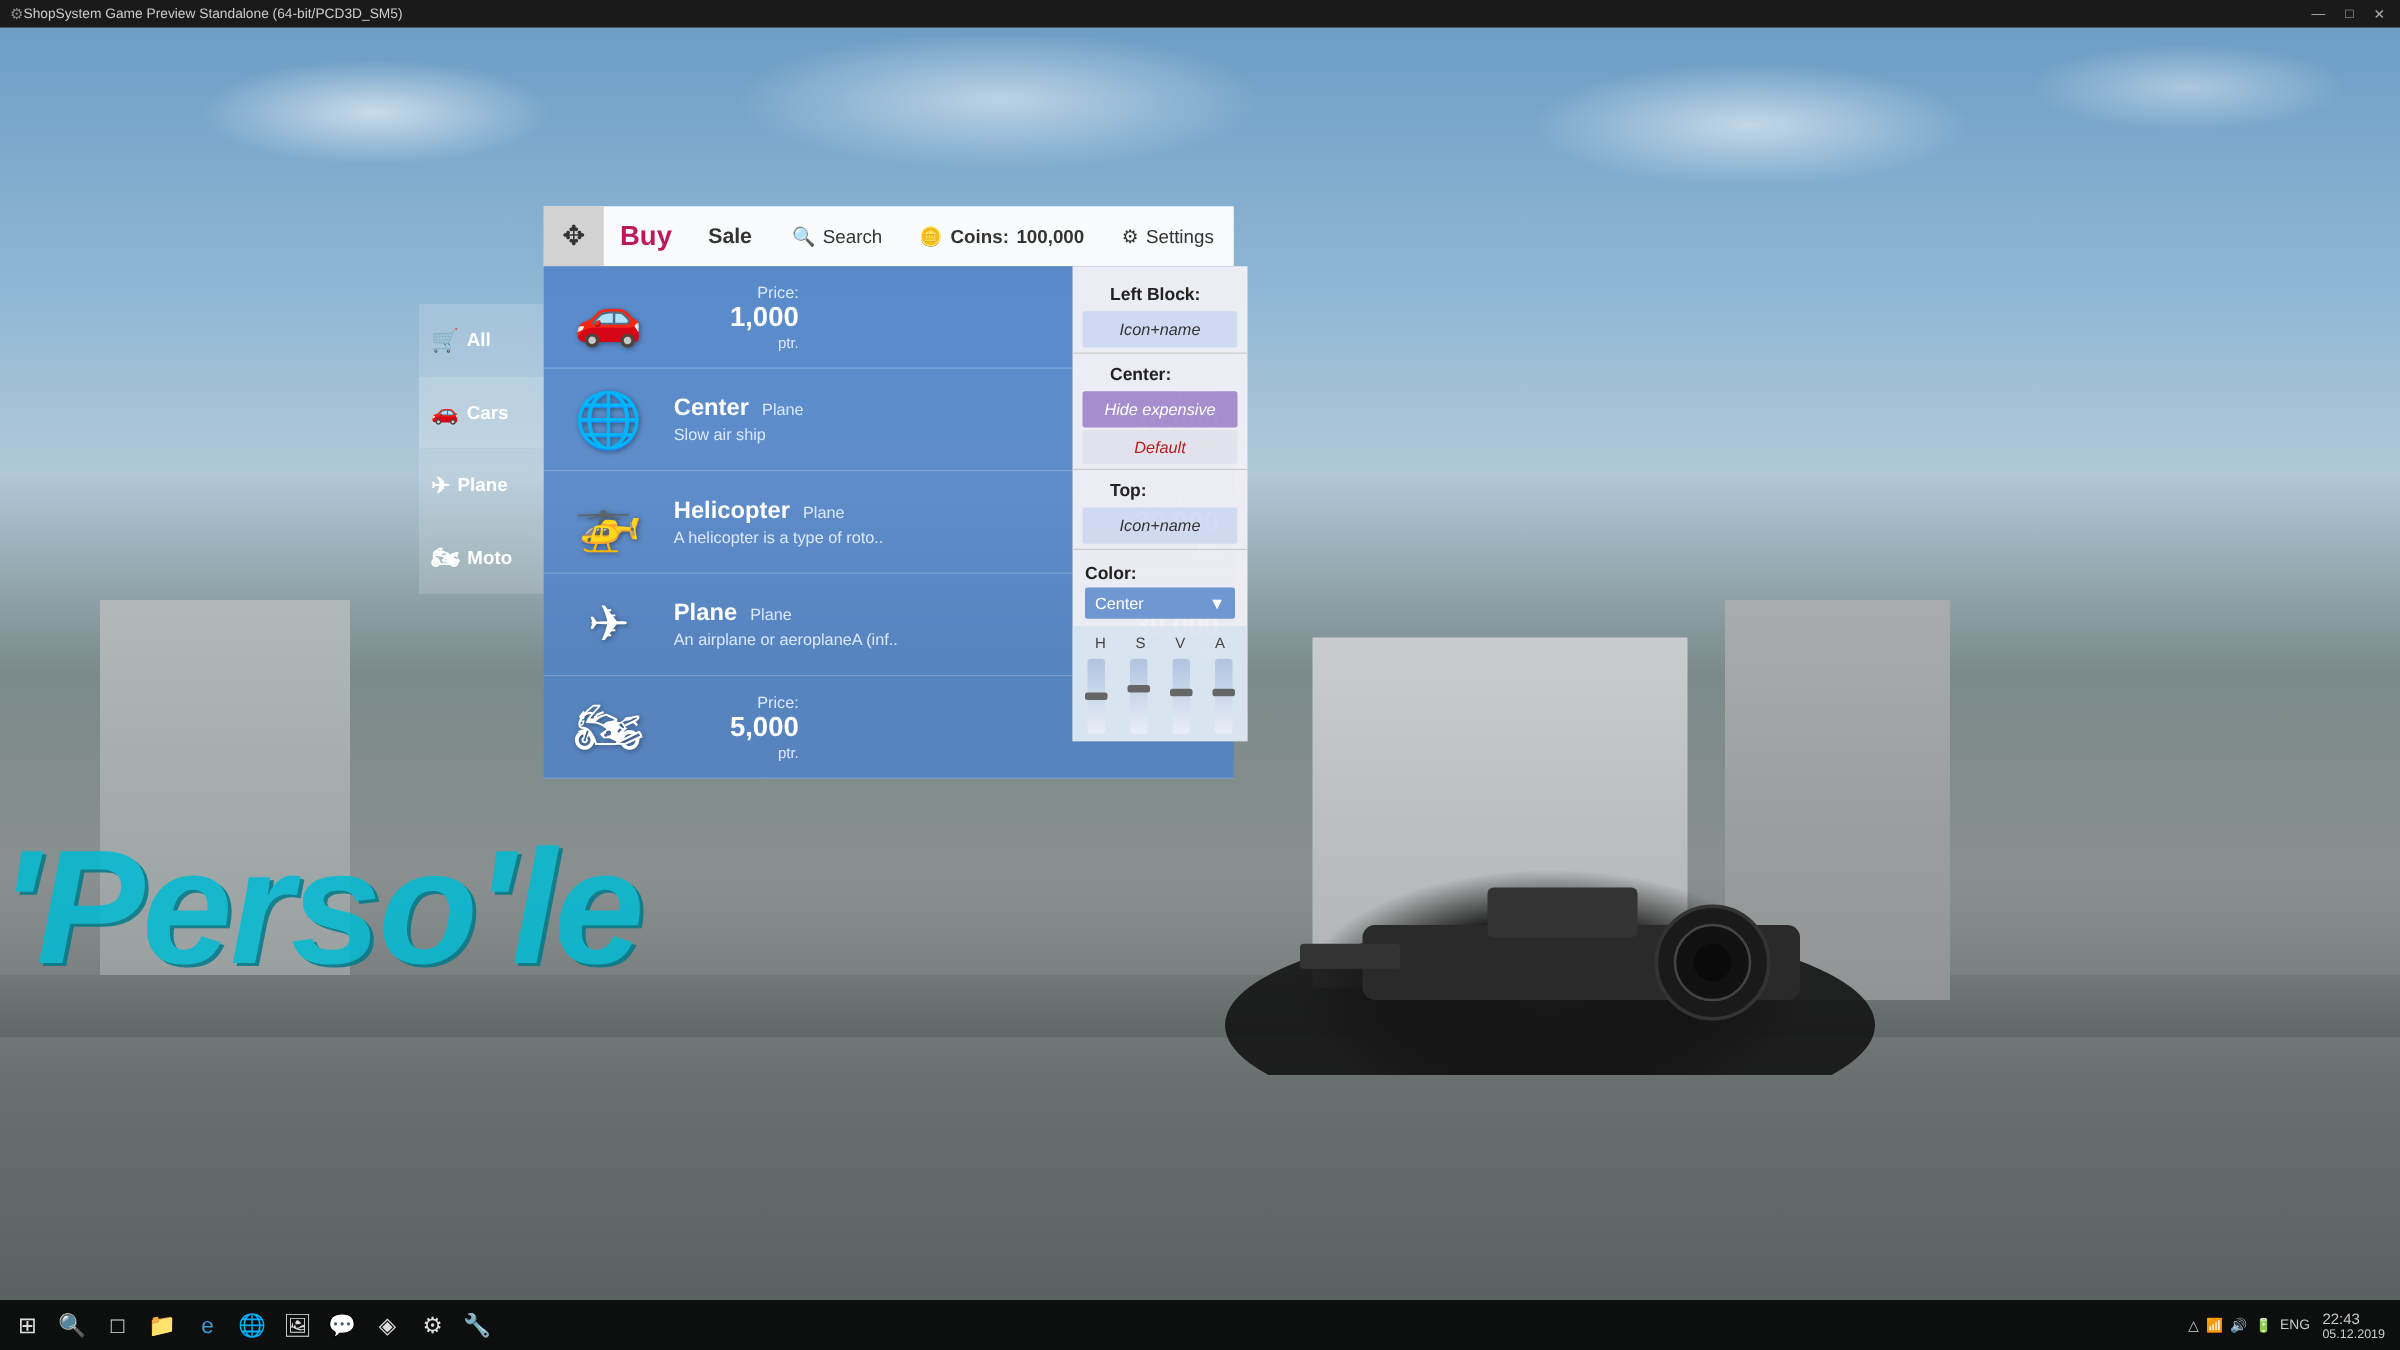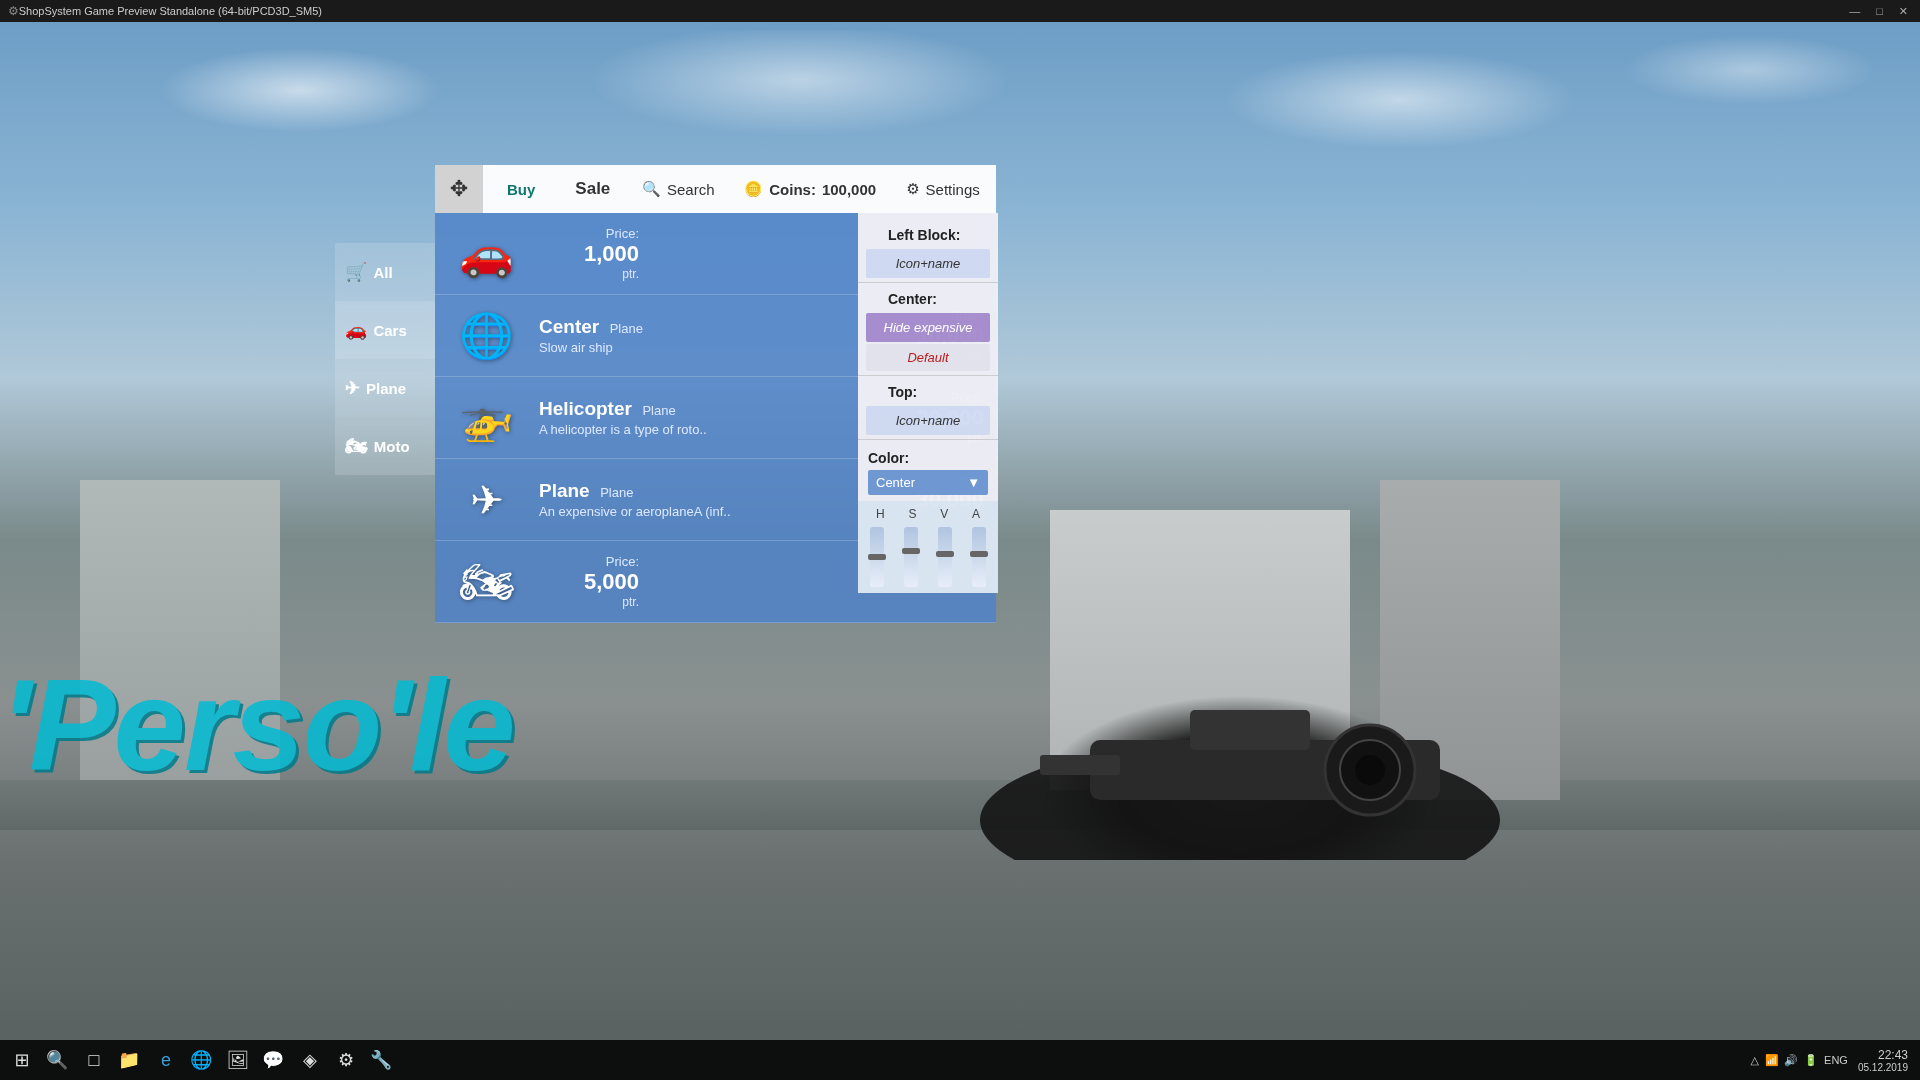"Buy" .tab-btn { color: #0f766e -> #be185d; font-size: 15px -> 22px; padding: 0 24px -> 0 13px }
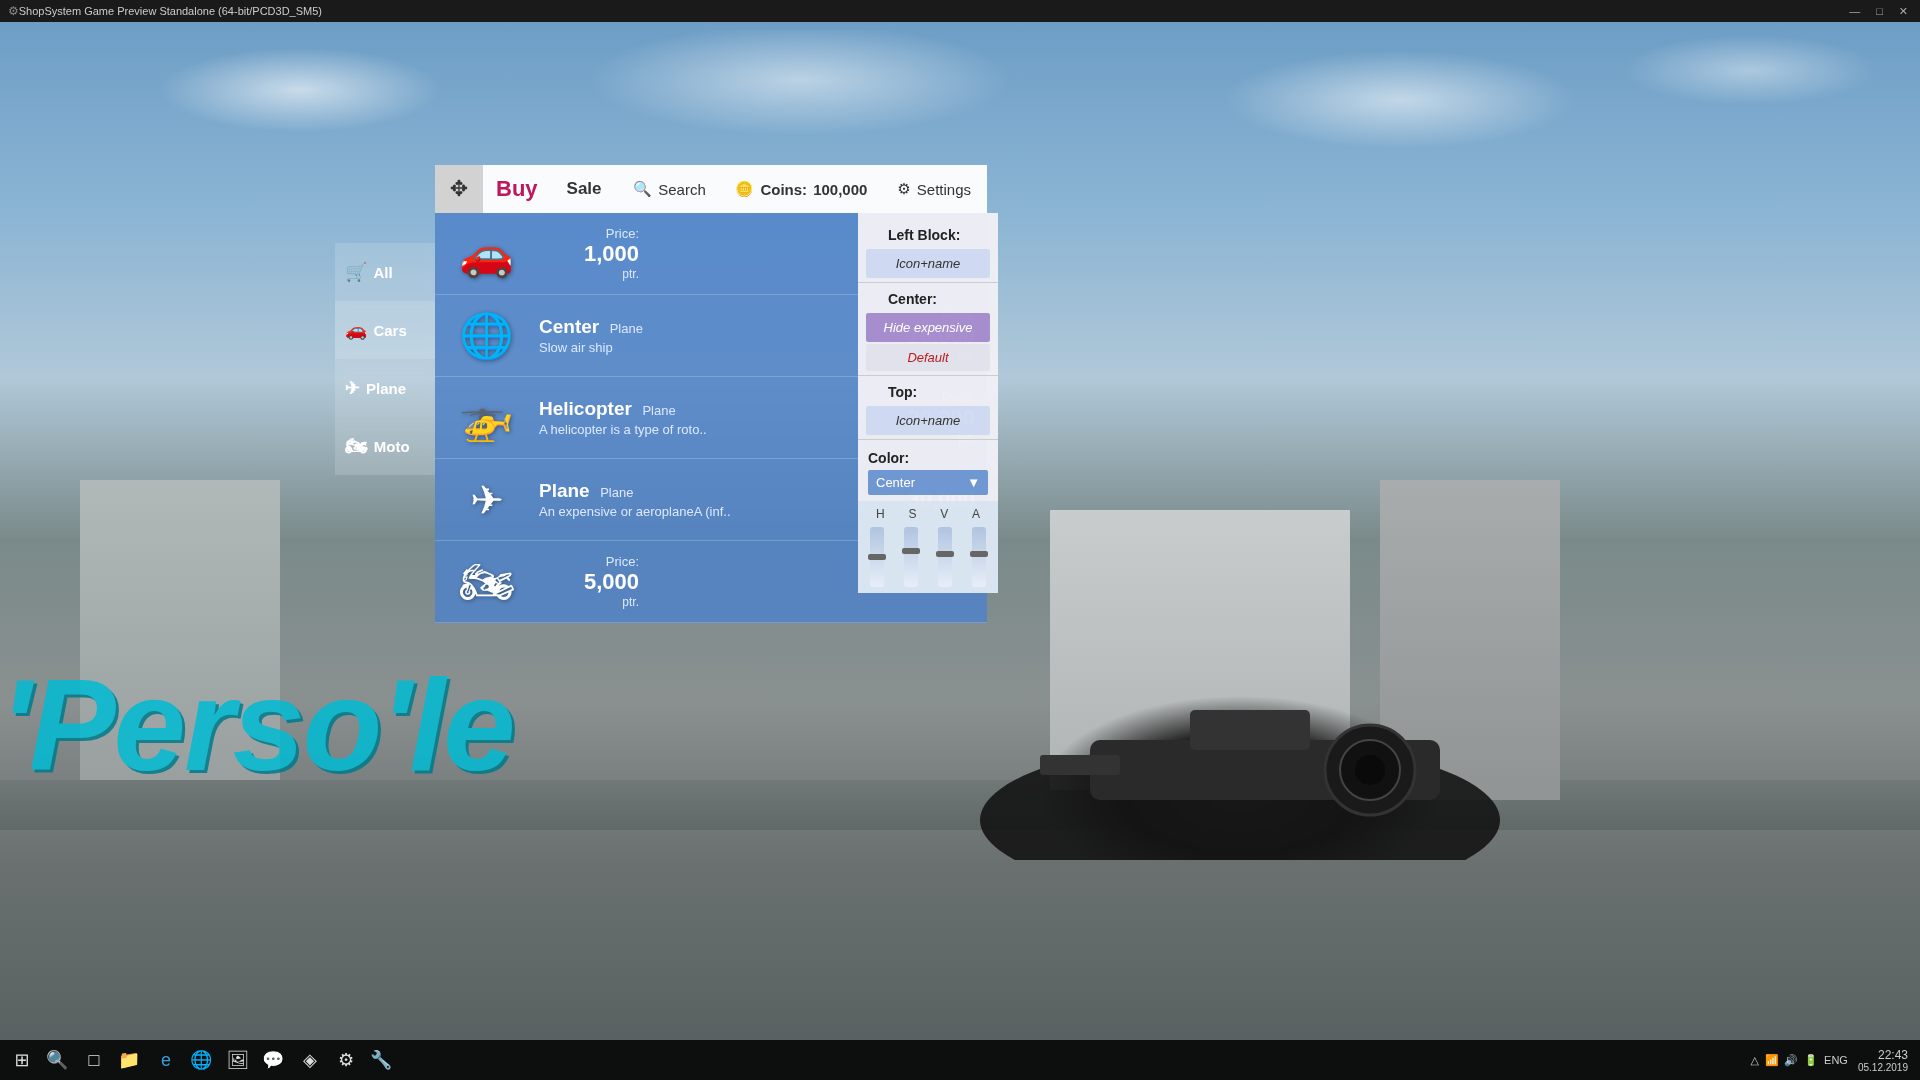"An expensive or aeroplaneA (inf.." div.item-desc { text: expensive -> airplane }
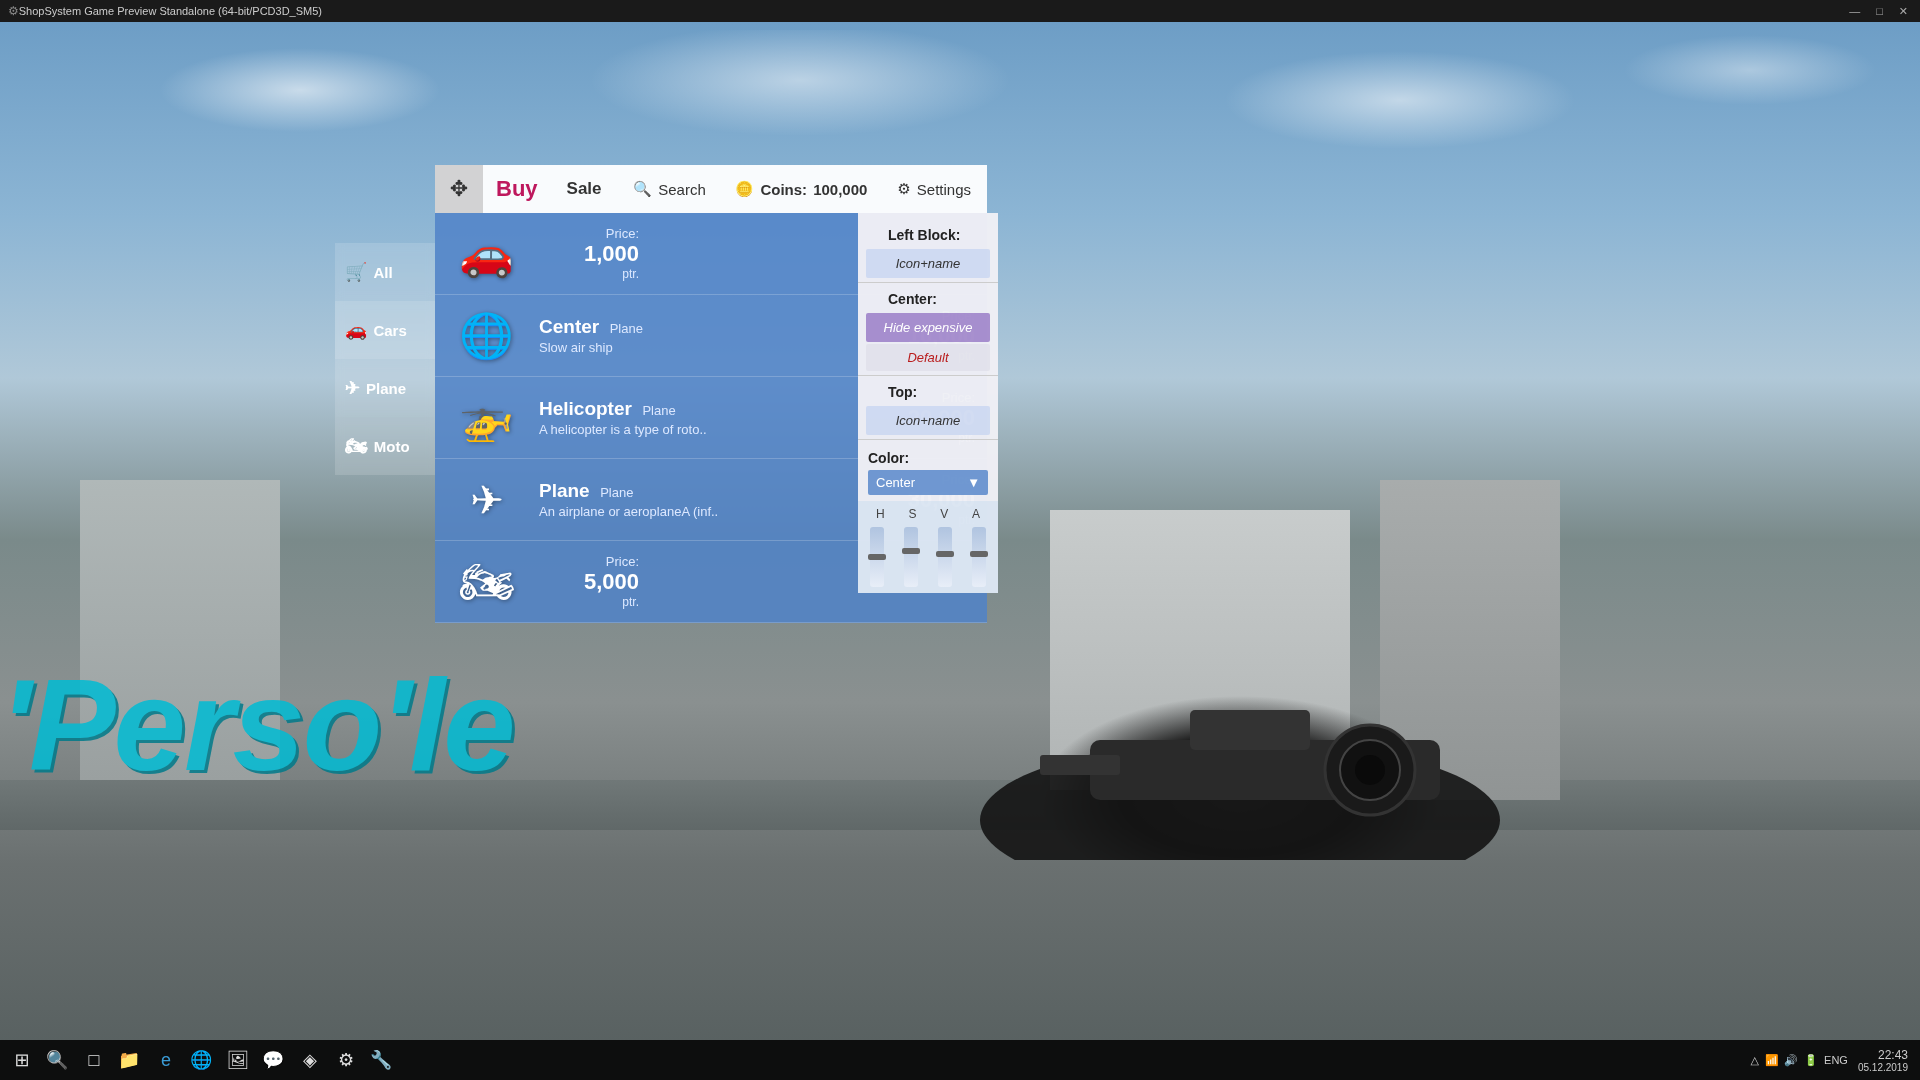"22:43" .taskbar-clock { text-align: right -> none }
